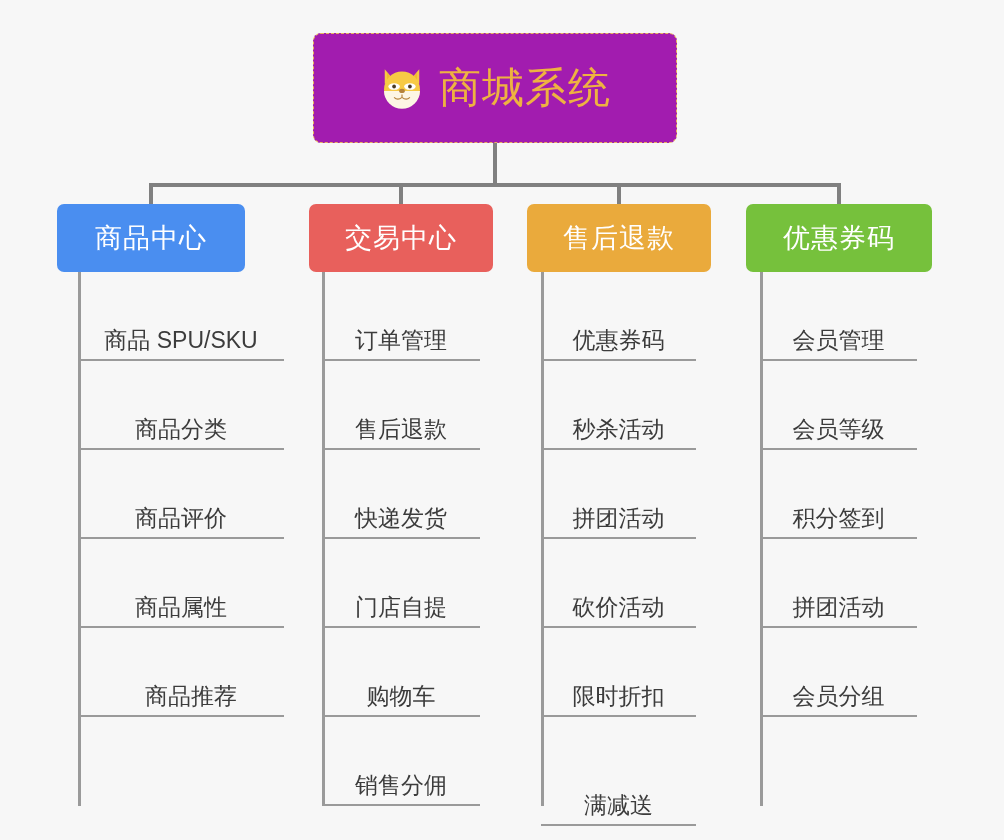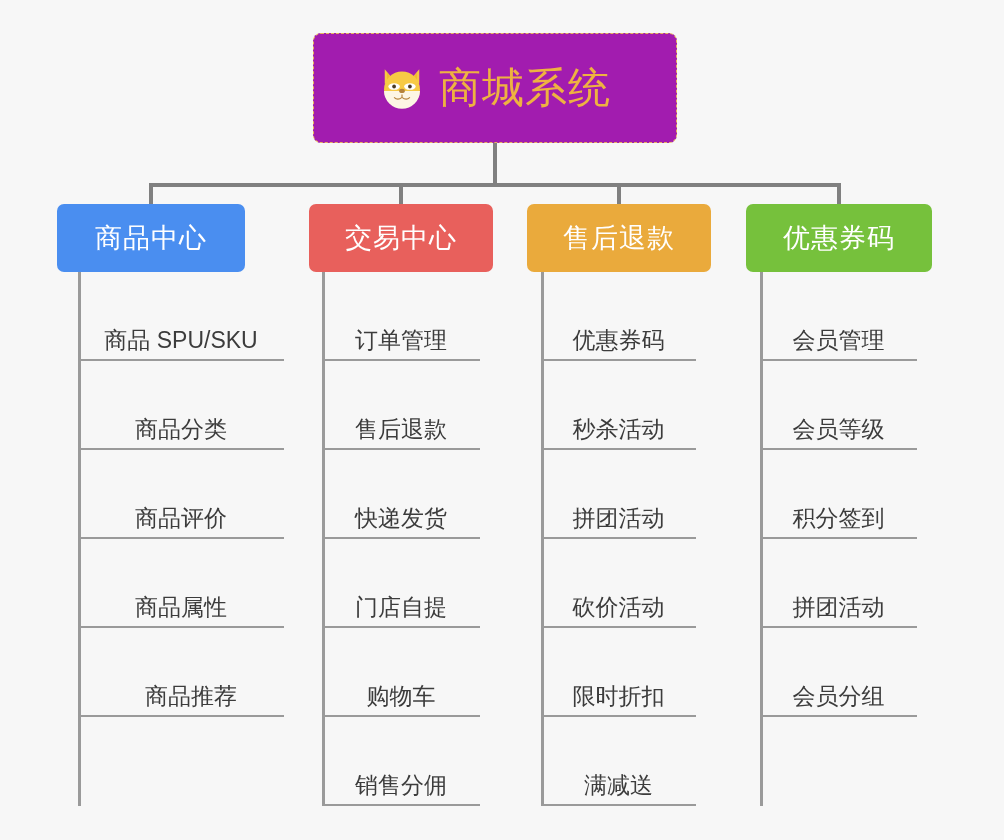"满减送" div.leaf { margin-top: none -> 20px }
